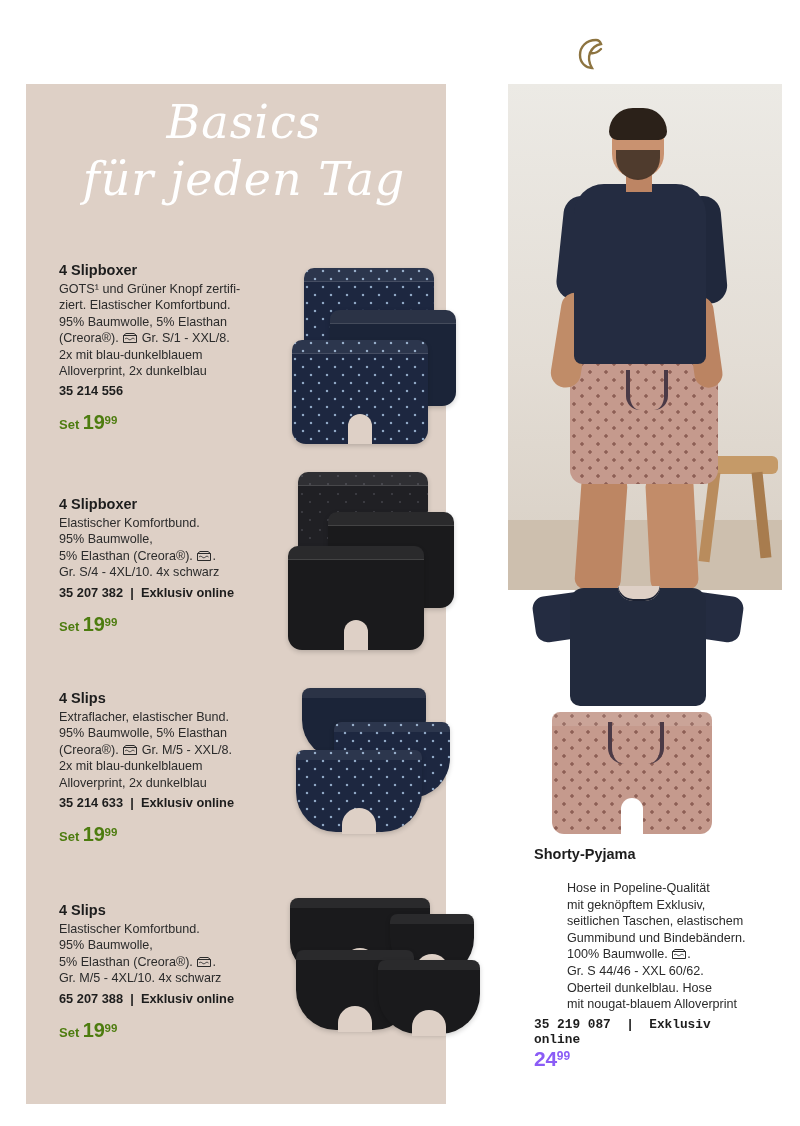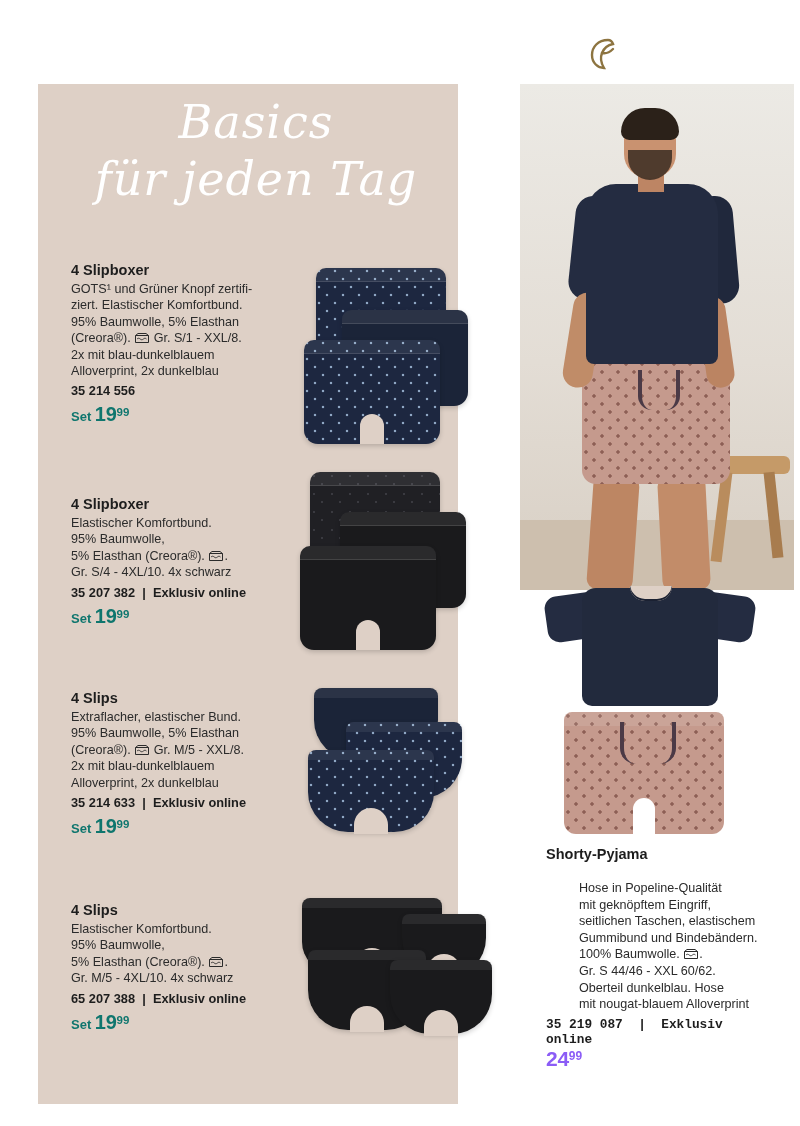"Basics" .page { left: 16px -> 4px }
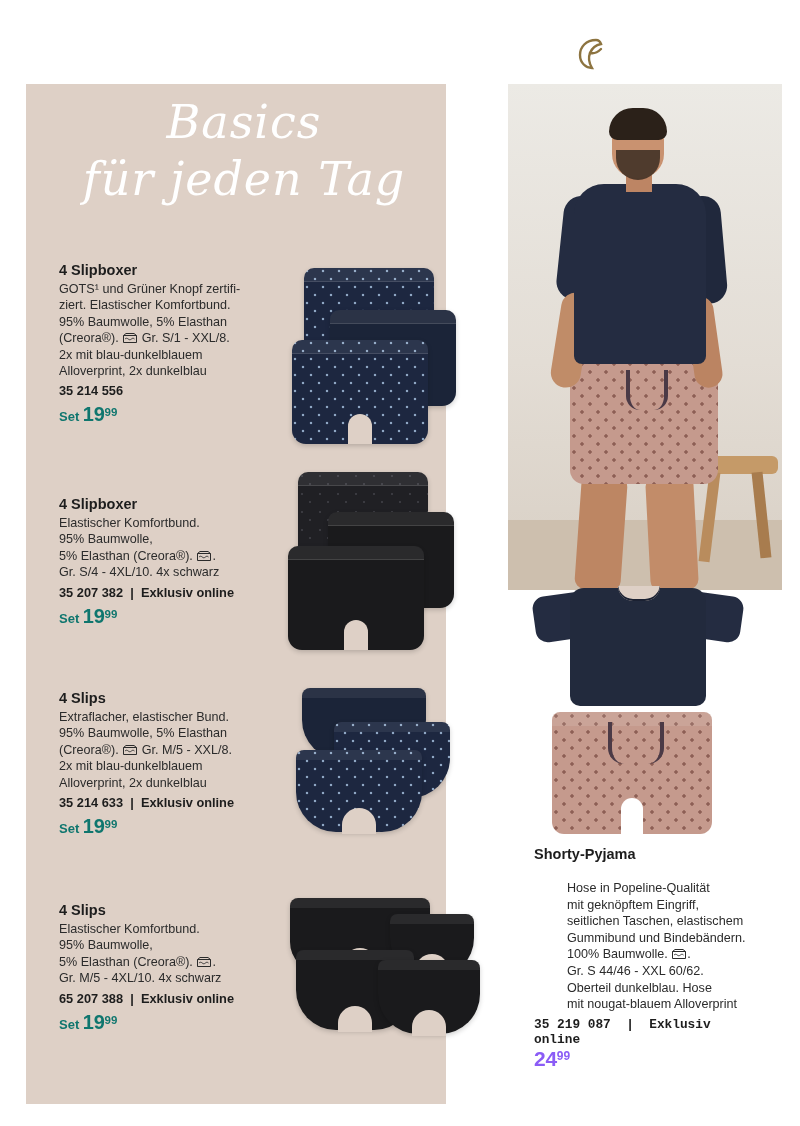"Set 1999" .prod .price { color: #0f766e -> #4d7c0f; margin-top: 4px -> 12px }
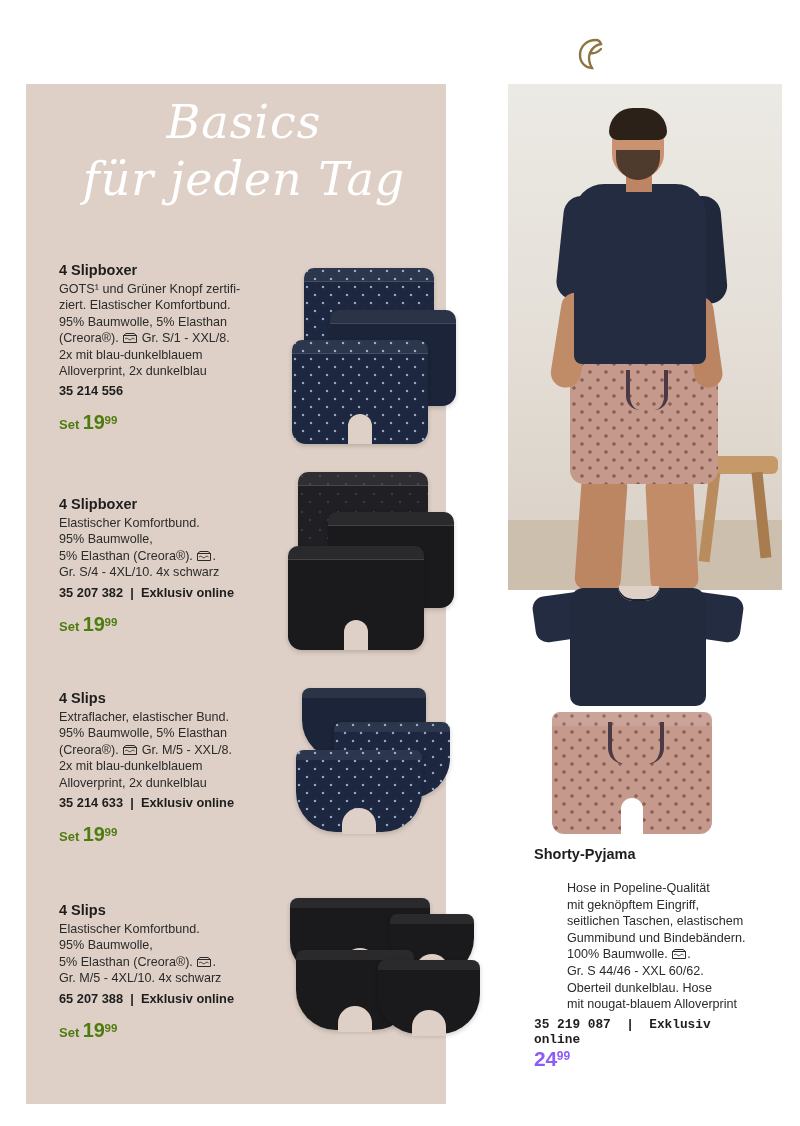"mit geknöpftem Eingriff," span { text: Eingriff -> Exklusiv }
